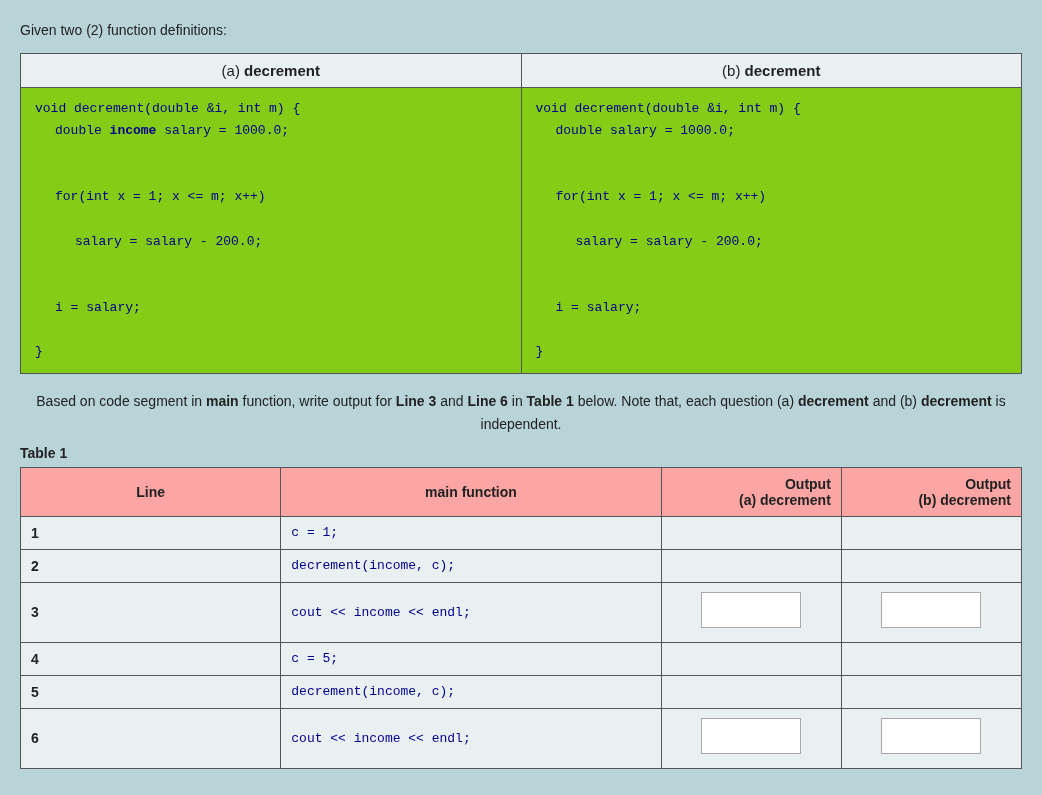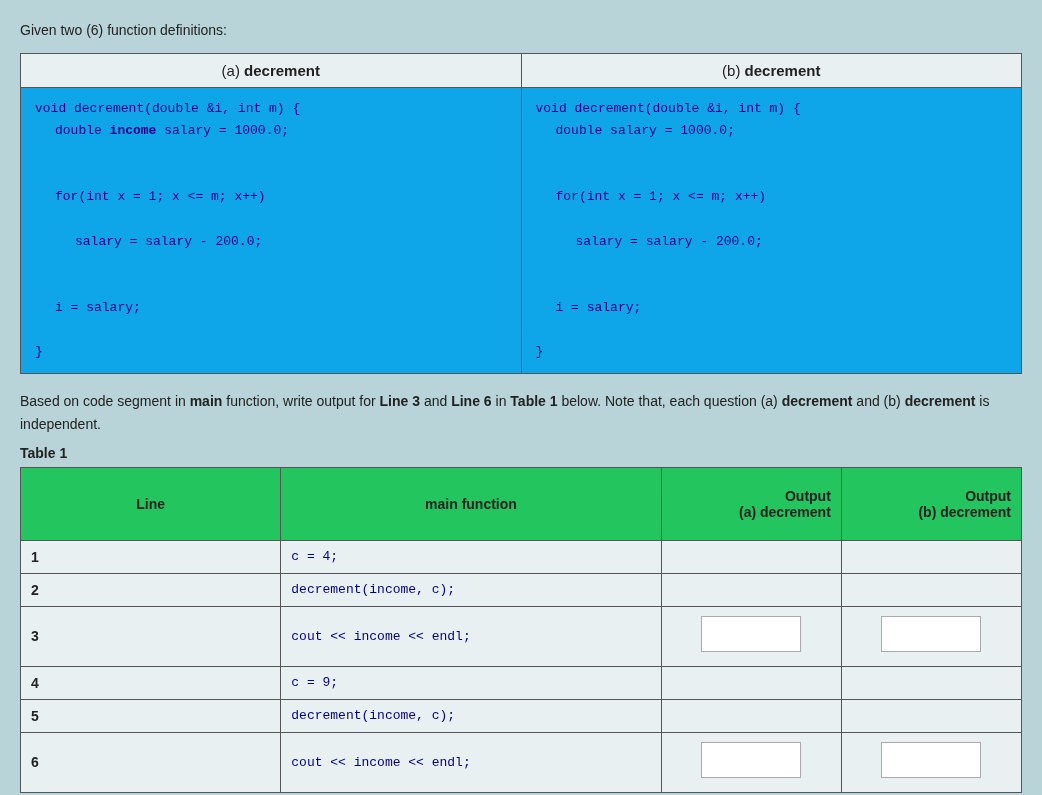"Given two (6) function definitions:" p.intro-text { text: 6 -> 2 }
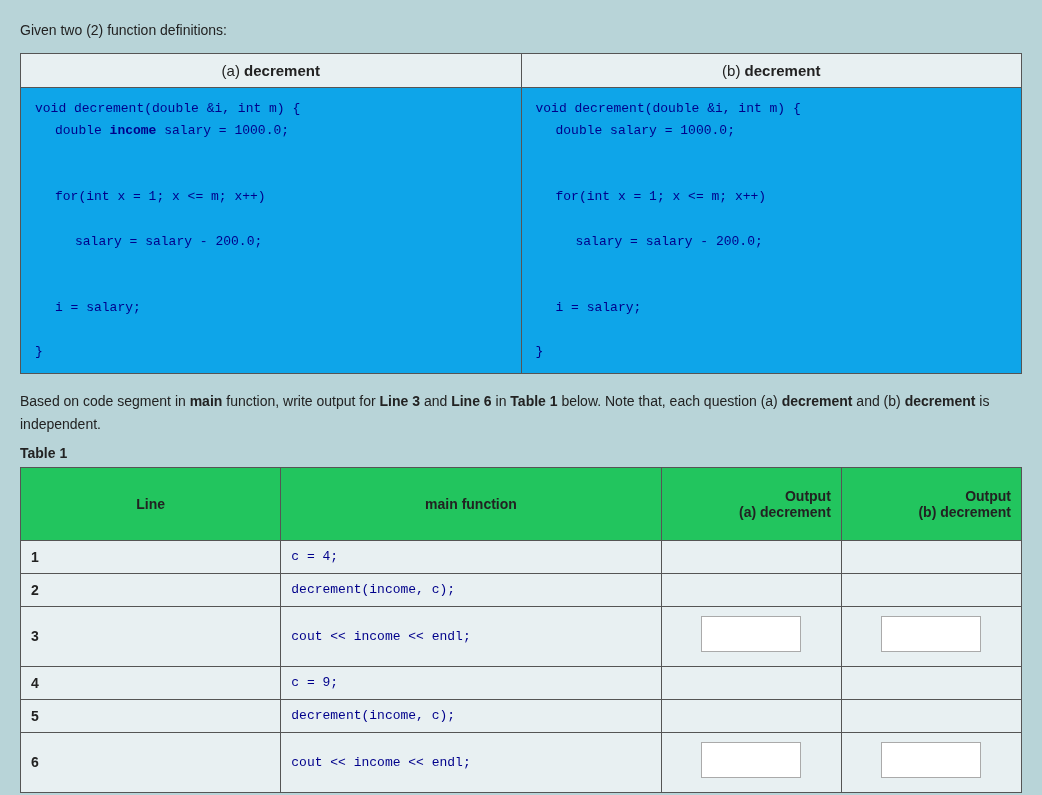"void decrement(double &i, int m)" .code-table td { background: #0ea5e9 -> #84cc16 }
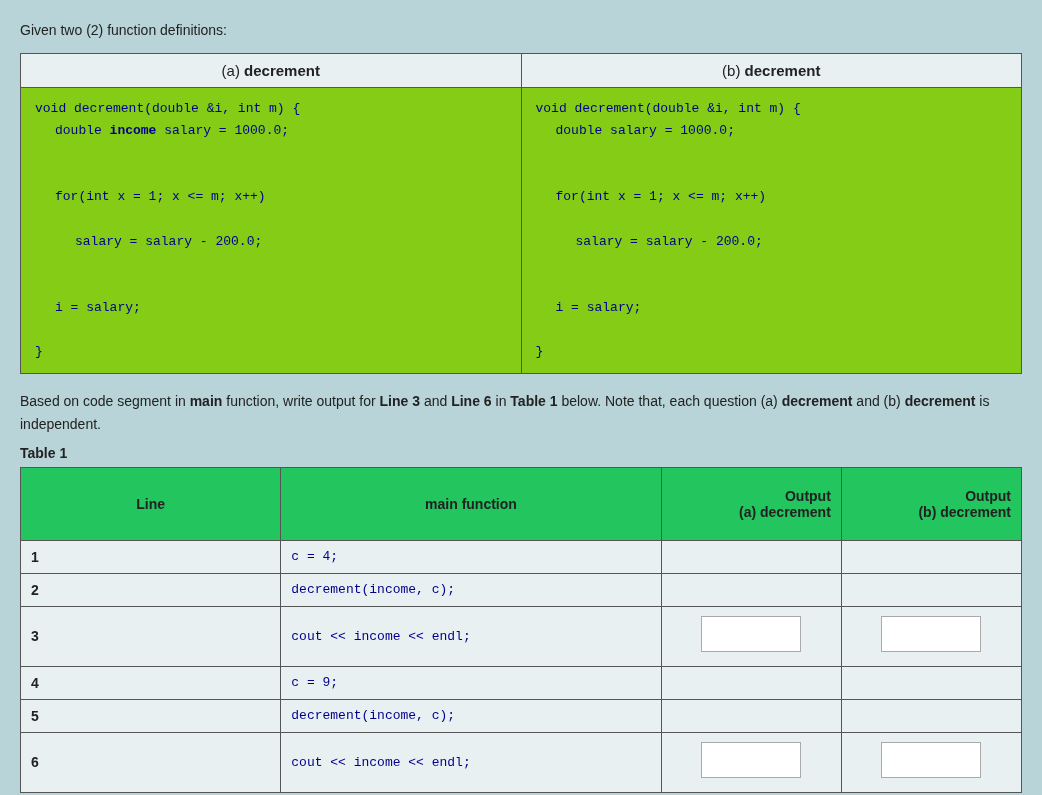"Based on code segment in" .description-text { text-align: none -> center }
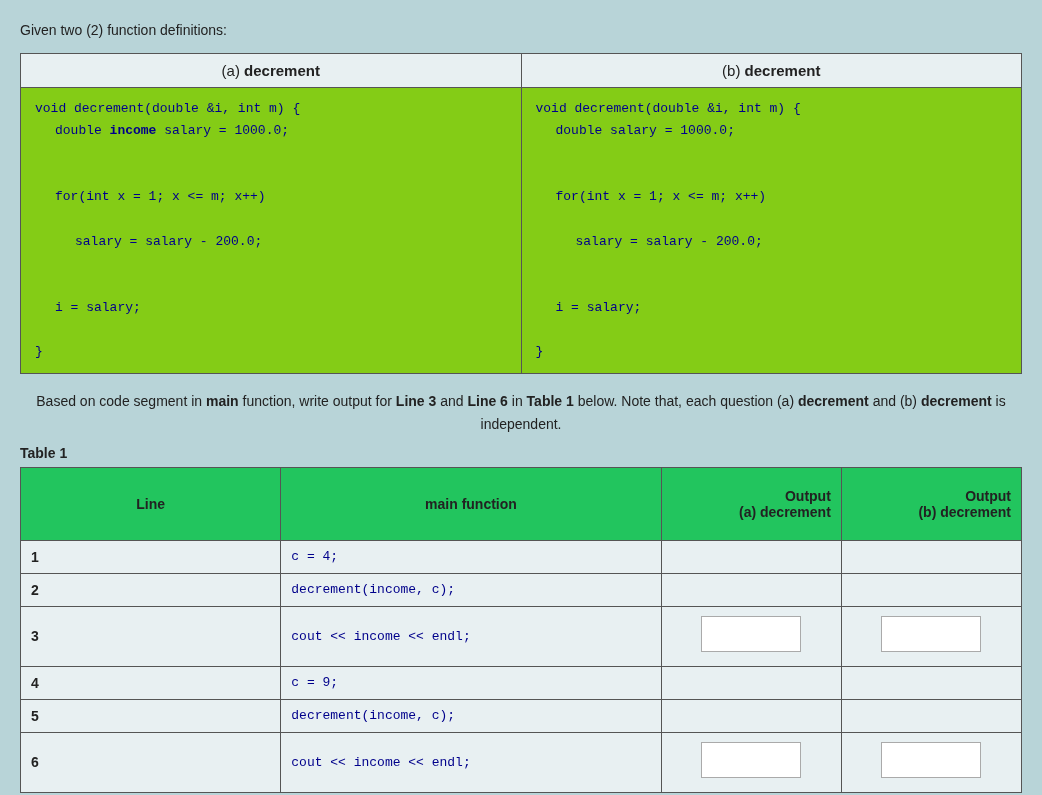"Line" .main-table th { background: #22c55e -> #fca5a5; padding: 20px 10px -> 8px 10px }
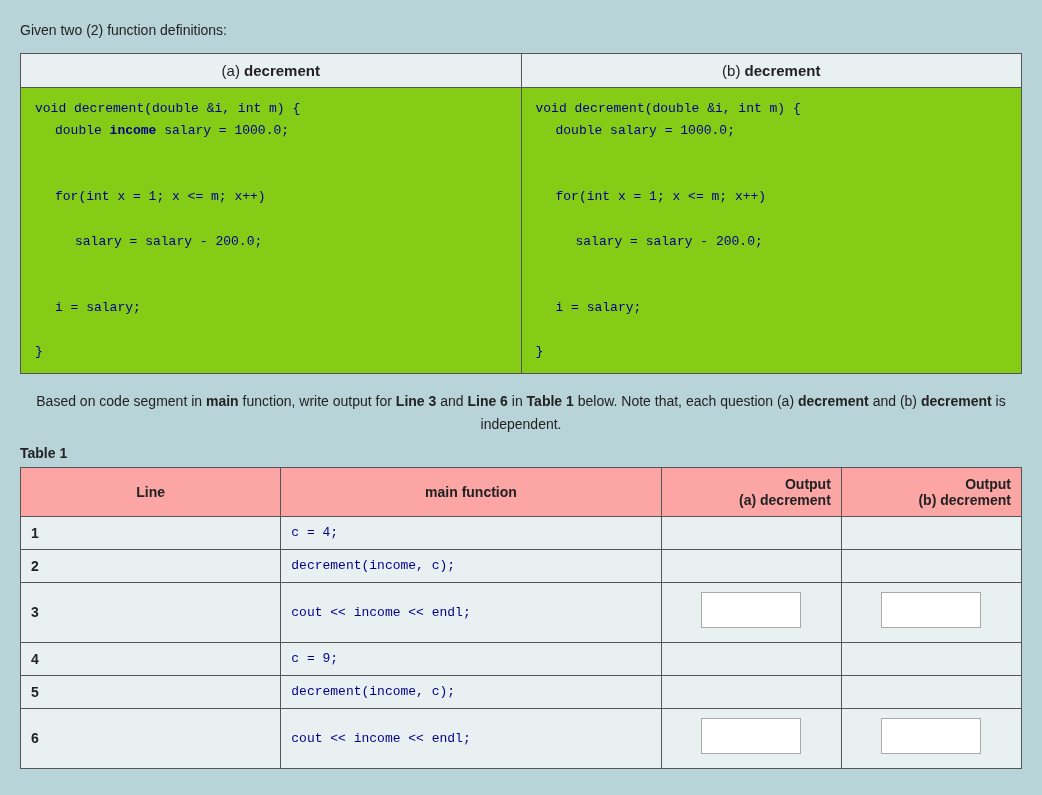"c = 4;" td { text: 4 -> 1 }
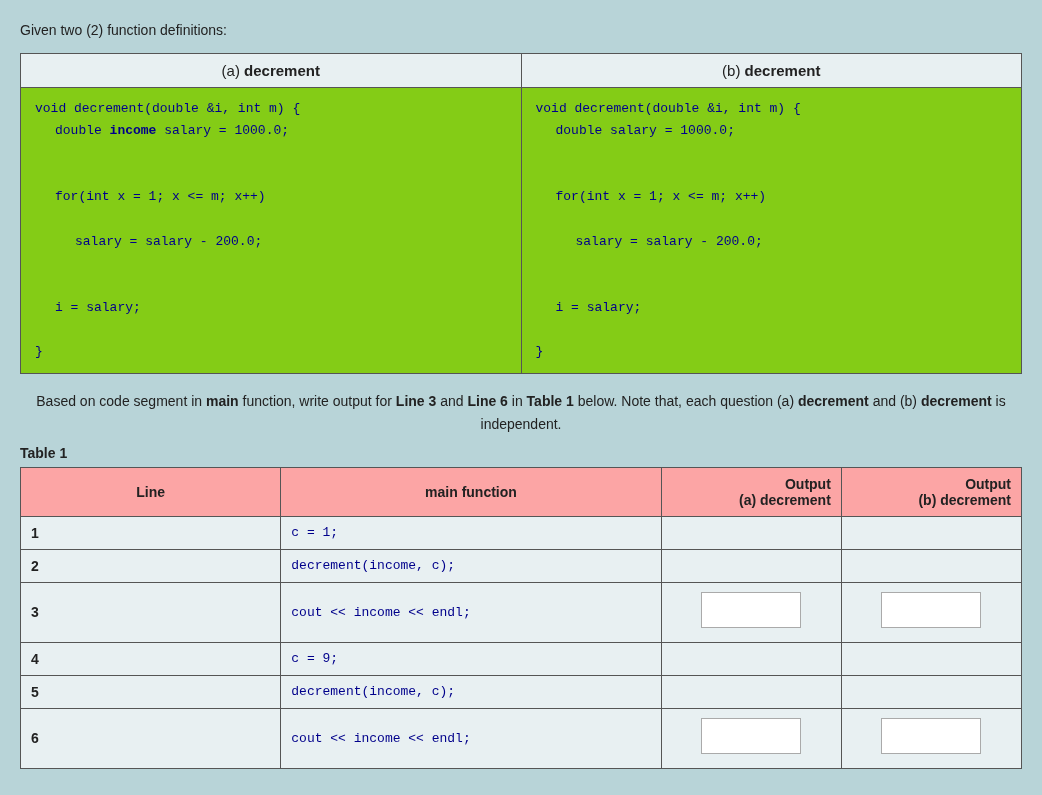"c = 9;" td { text: 9 -> 5 }
